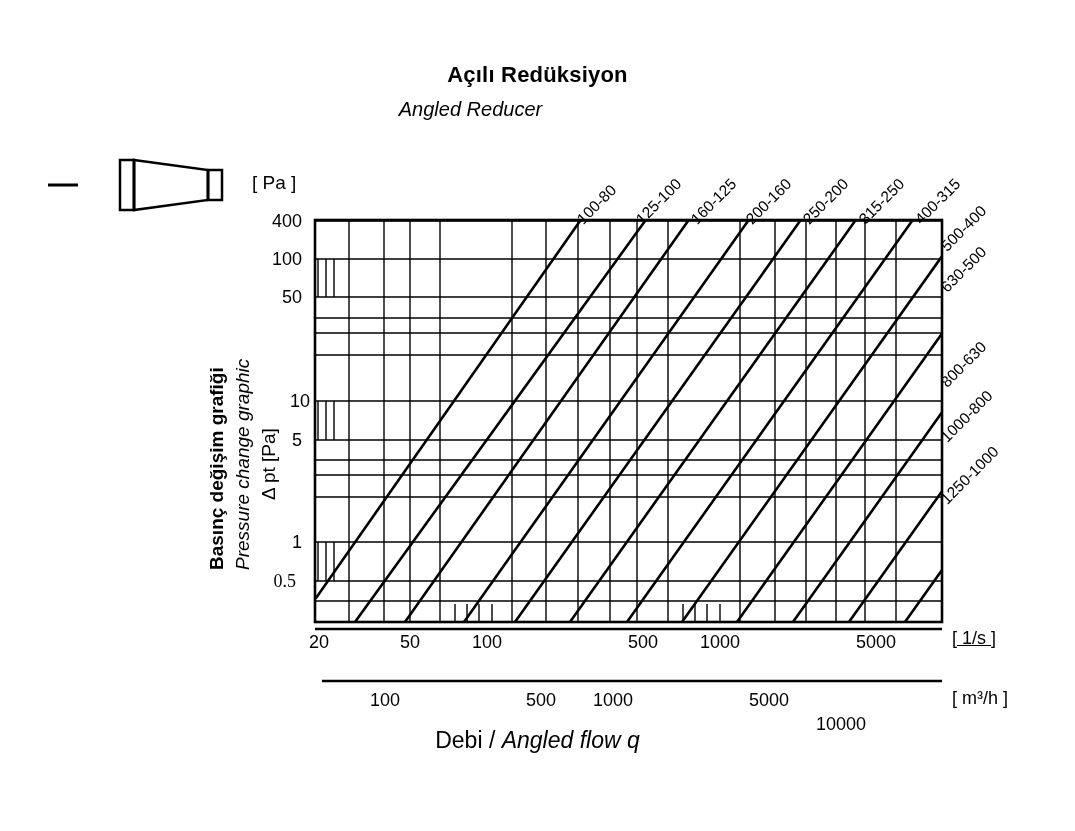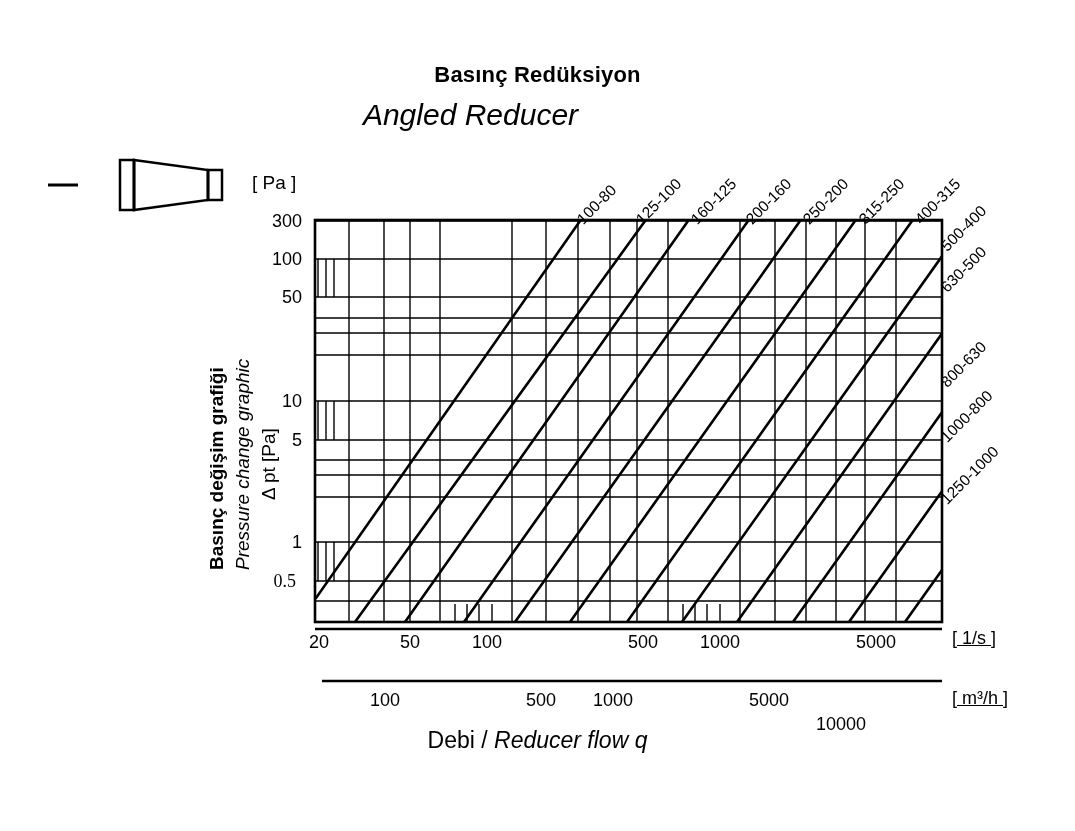"Basınç Redüksiyon" div.abs { text: Basınç -> Açılı }
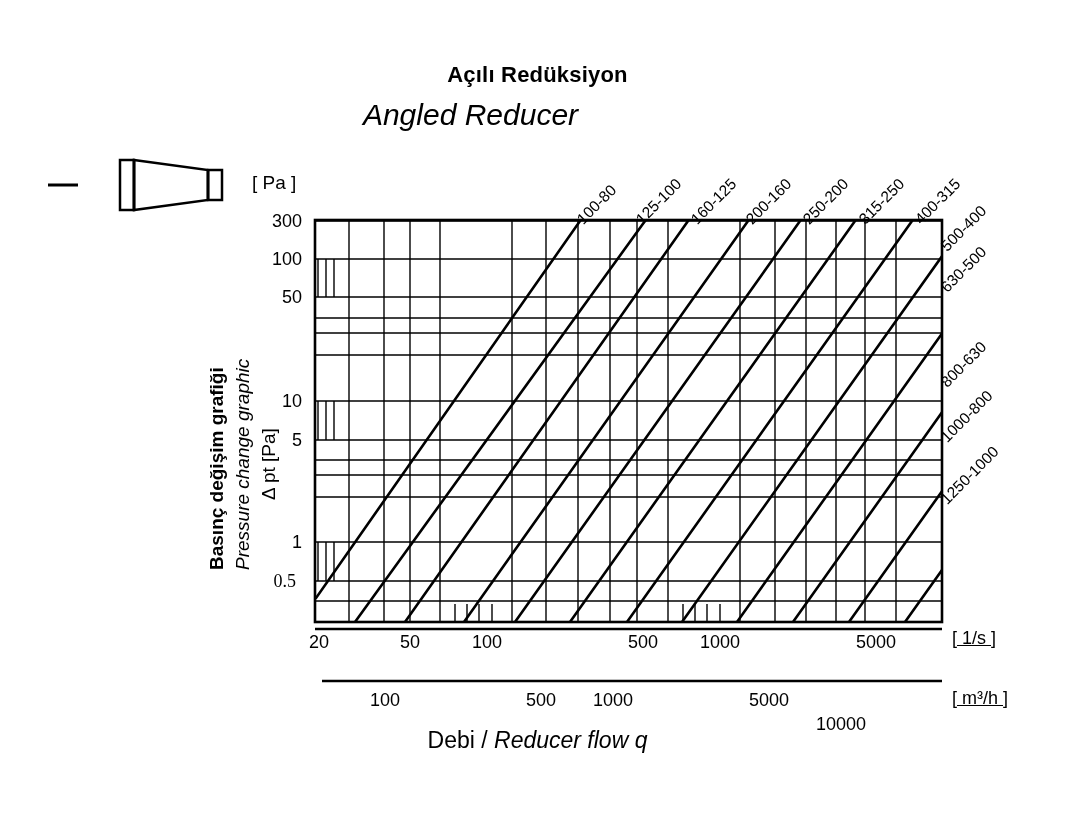"Angled Reducer" #title-en { font-size: 30px -> 20px }
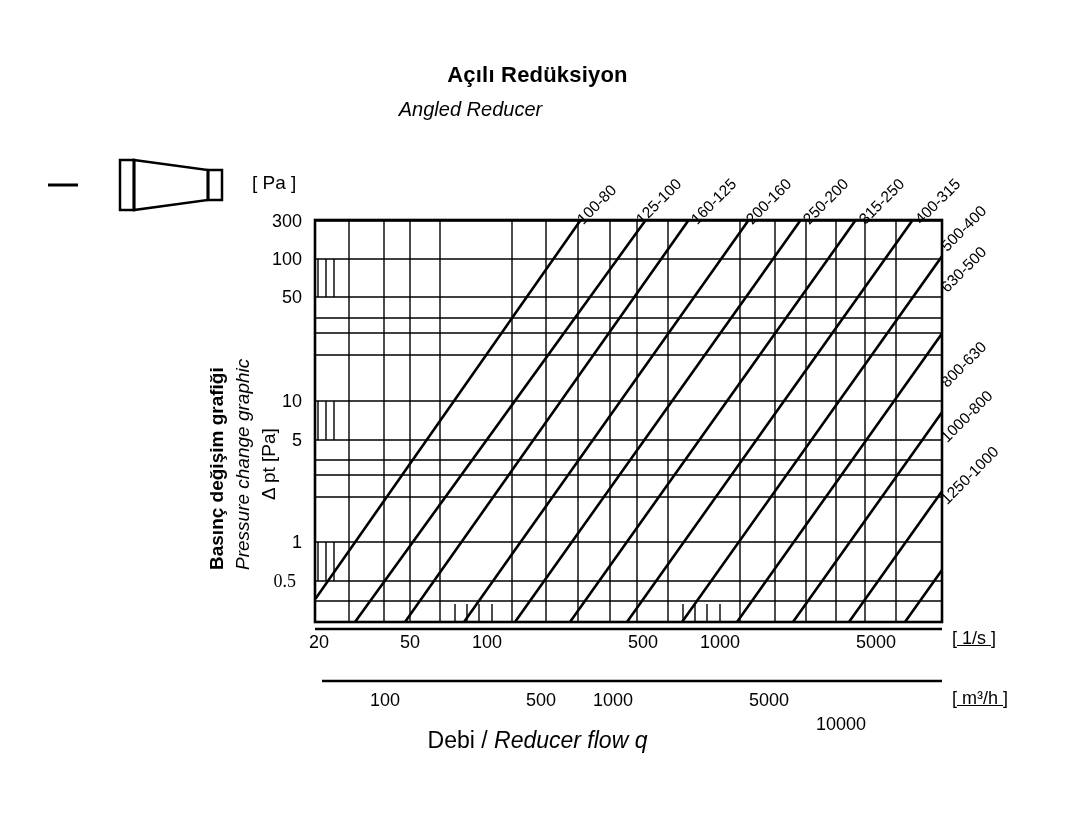"300" div.abs { text: 300 -> 400 }
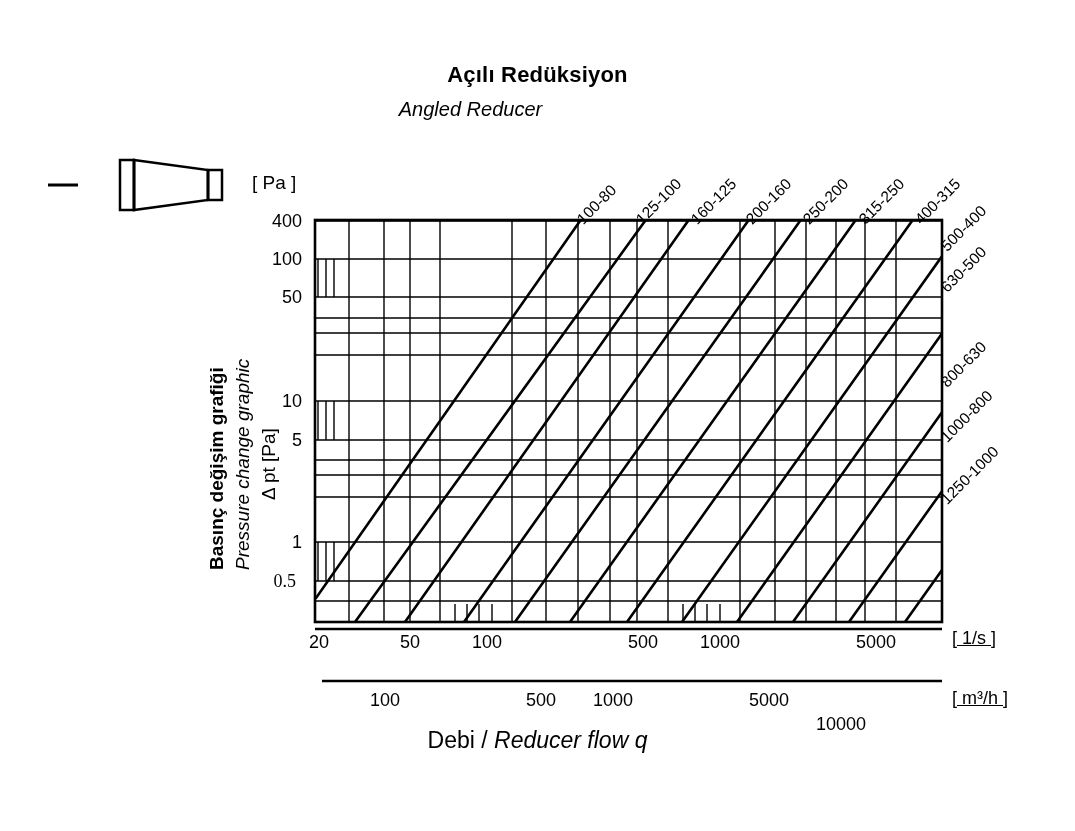"10" div.abs { left: 242px -> 250px }
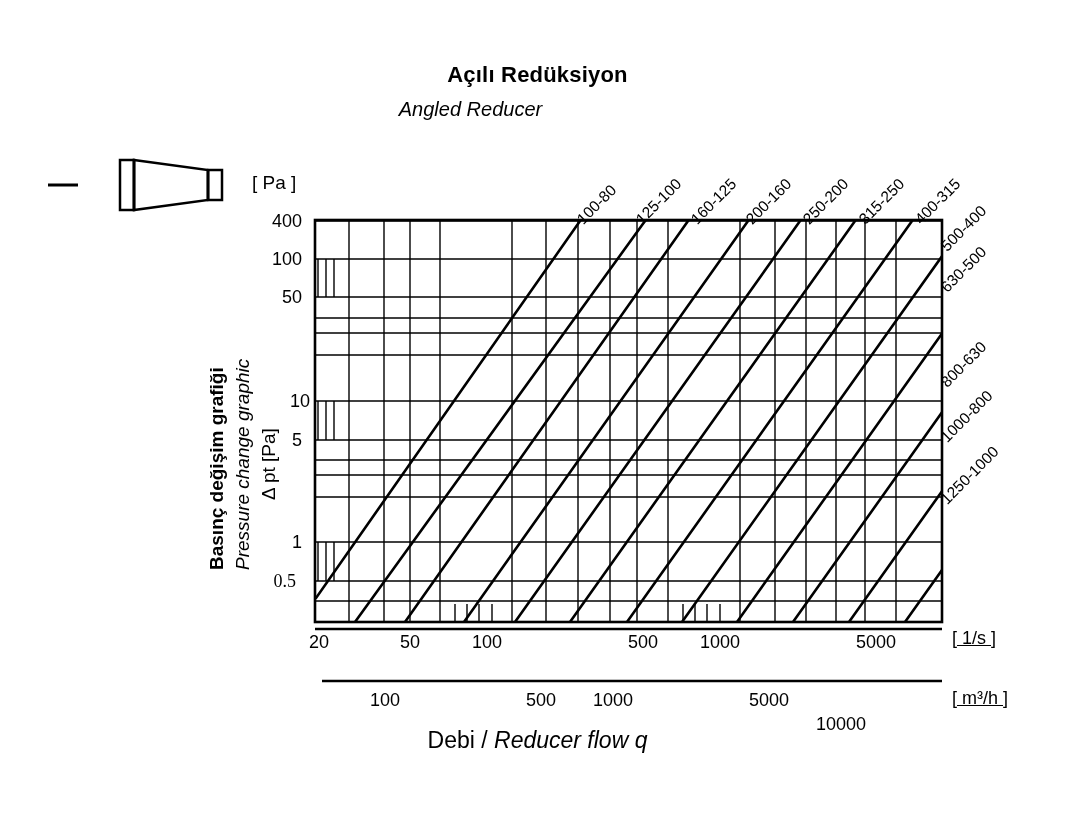"[ m³/h ]" #unit-m3h { text-decoration: underline -> none }
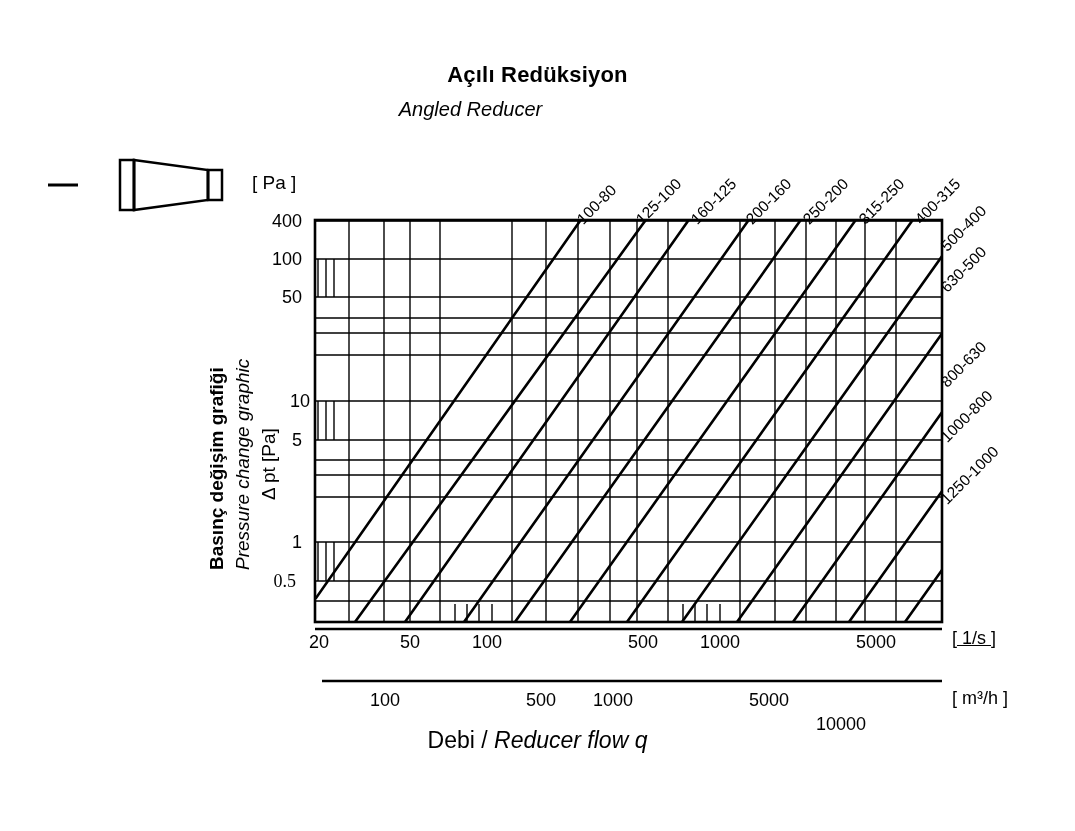"Reducer flow q" span.ital { text: Reducer -> Angled }
